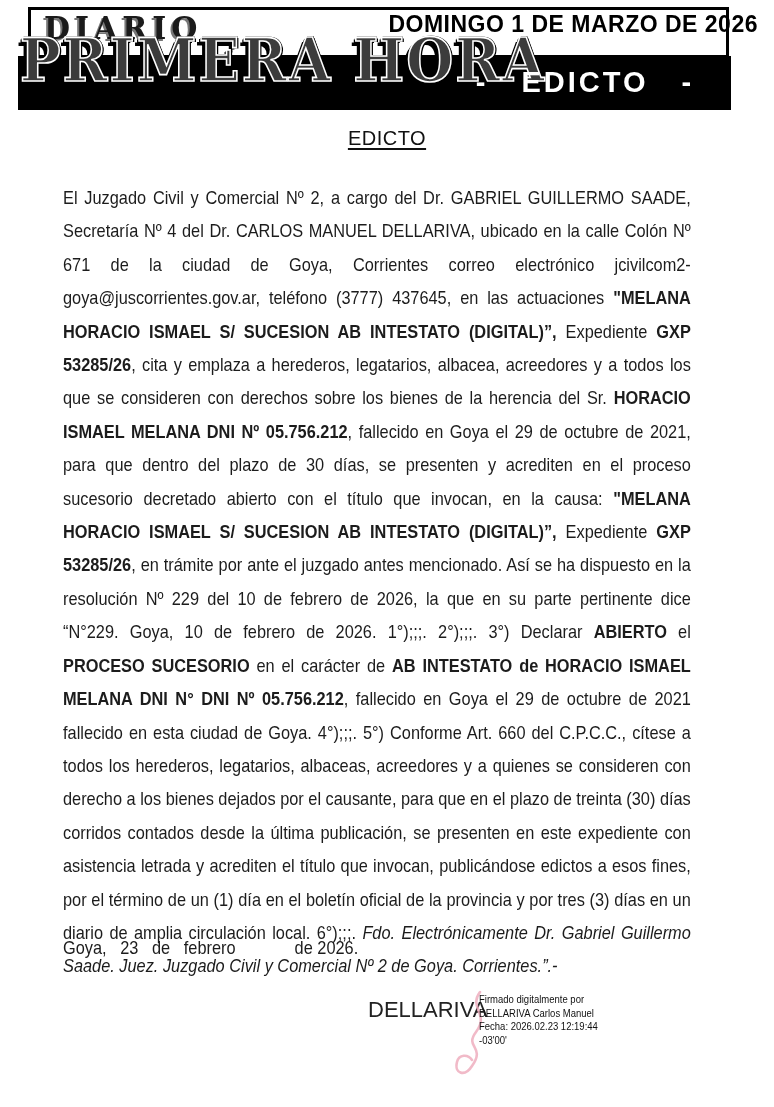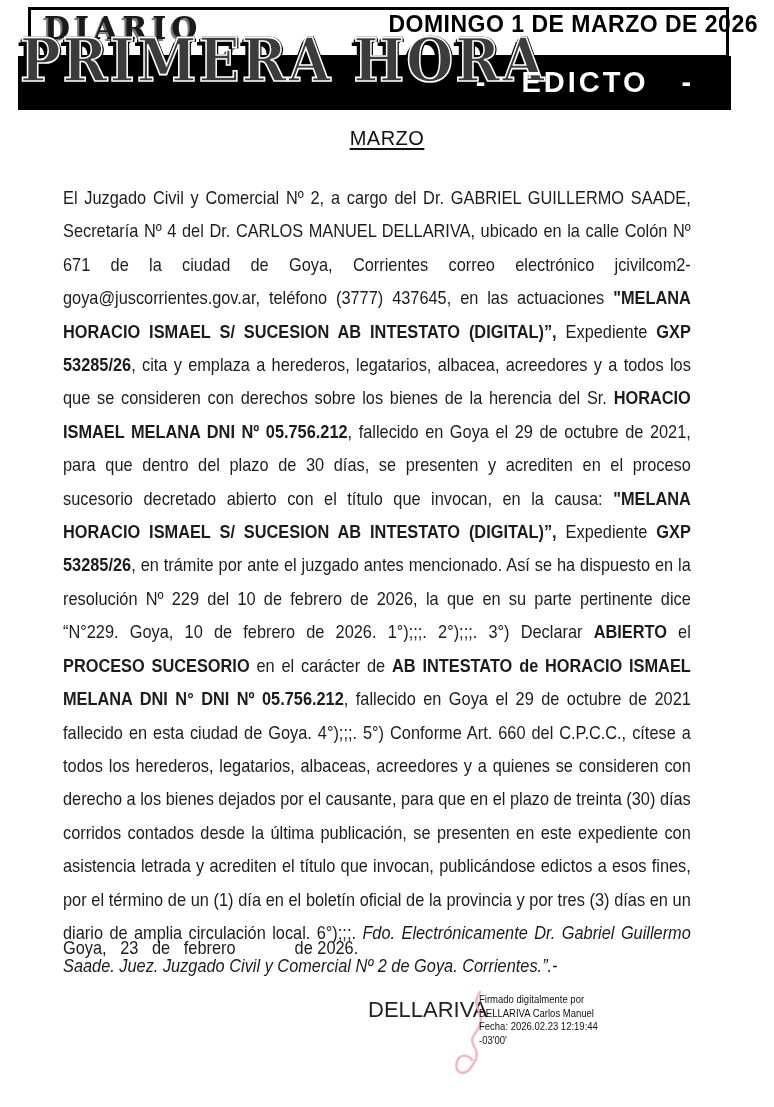"MARZO" div.doc-title { text: MARZO -> EDICTO }
